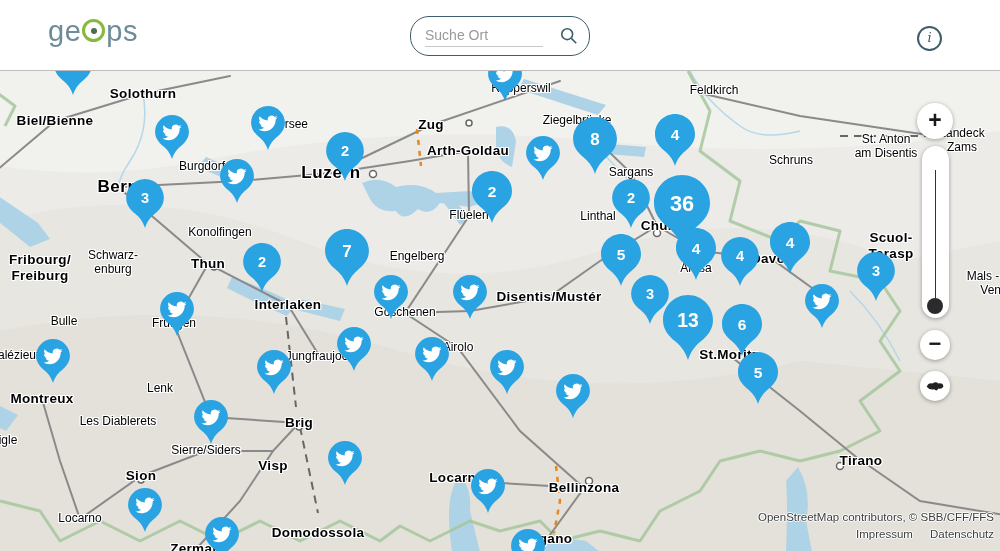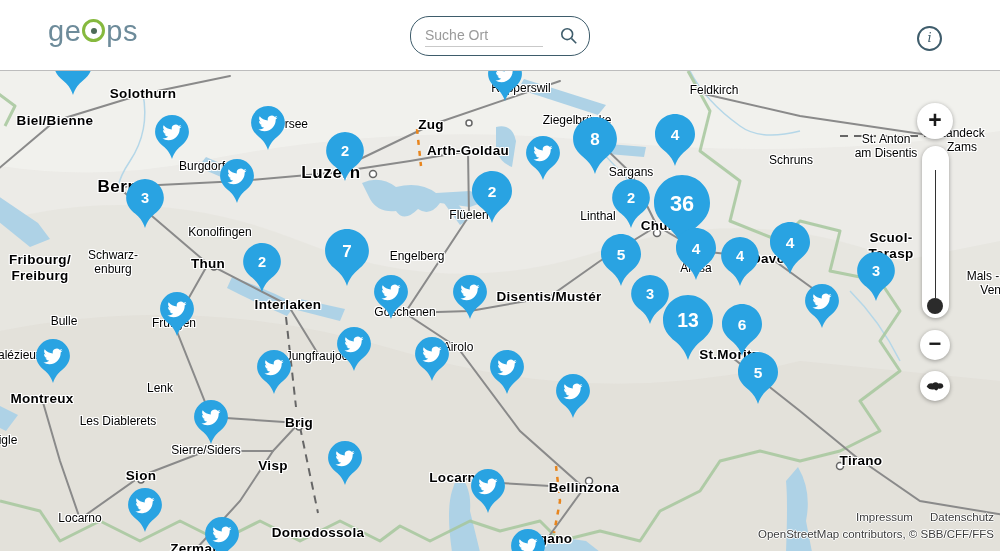"Impressum Datenschutz" div { order: before "OpenStreetMap contributors, ©" -> after "OpenStreetMap contributors, ©" }
